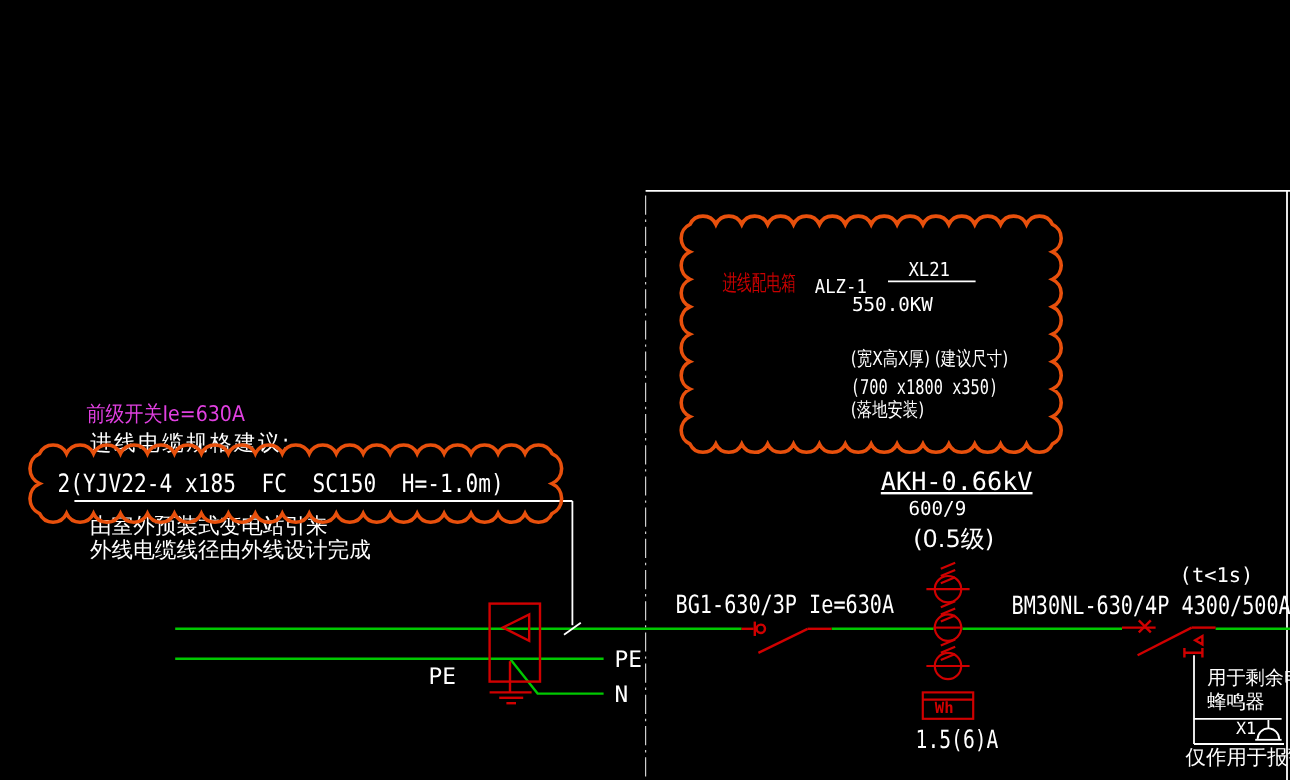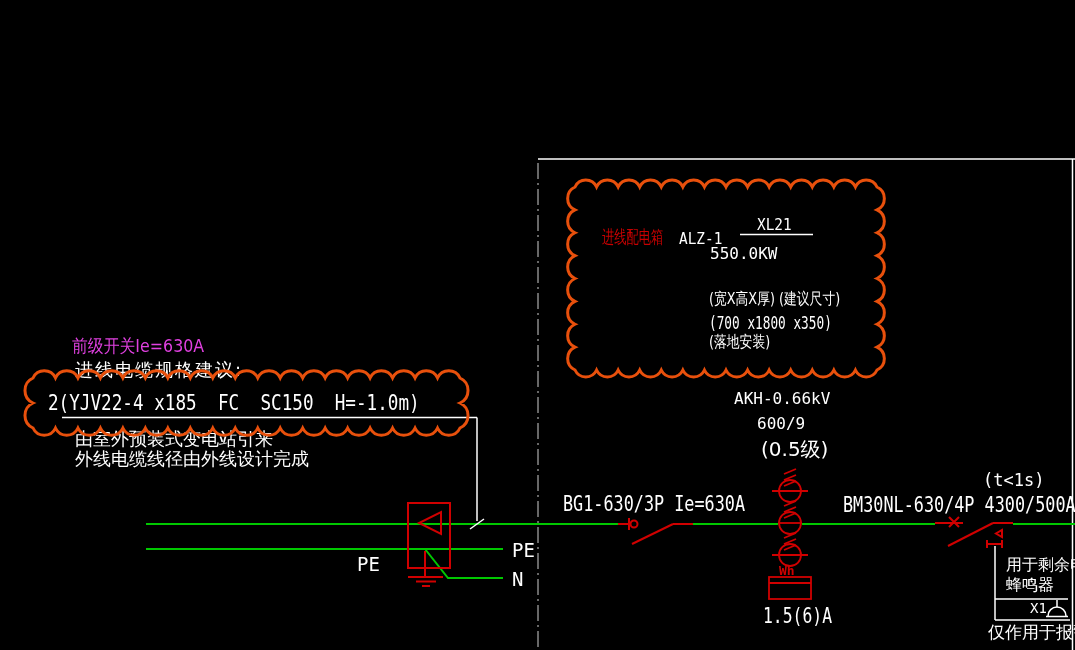"AKH-0.66kV" div.t { font-size: 16px -> 21px; text-decoration: none -> underline }
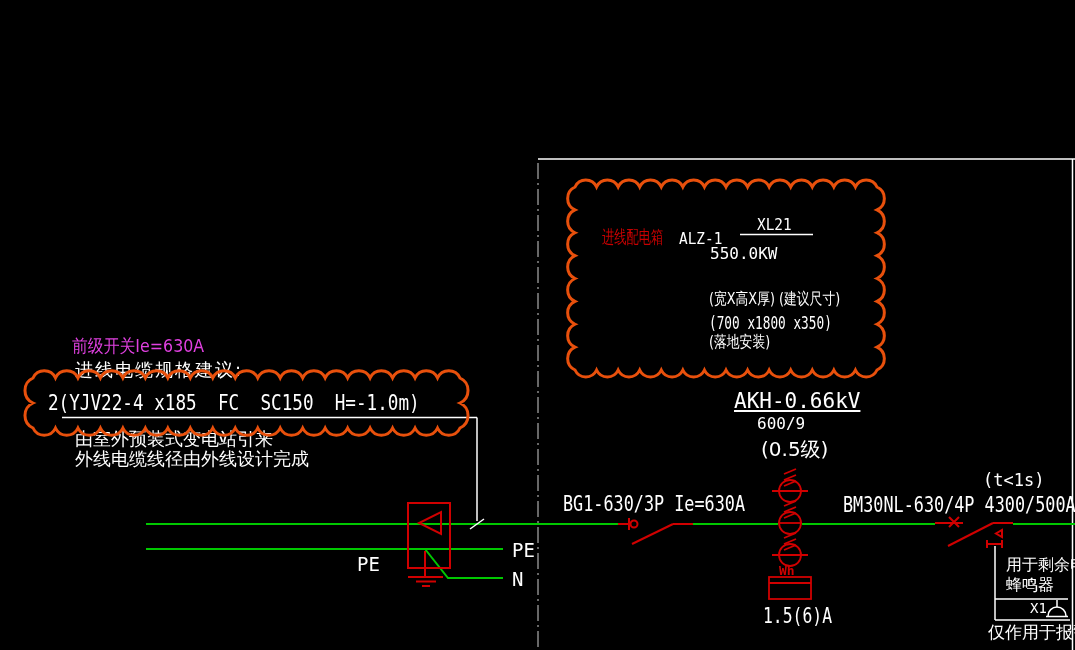"Wh" div.t { top: 564px -> 584px }
